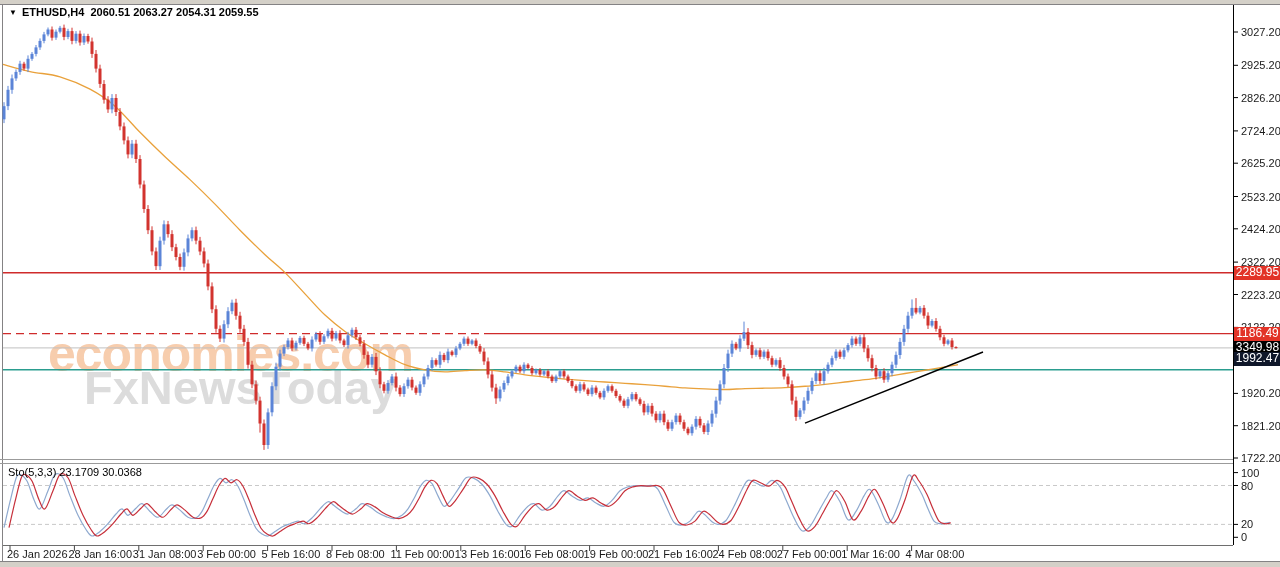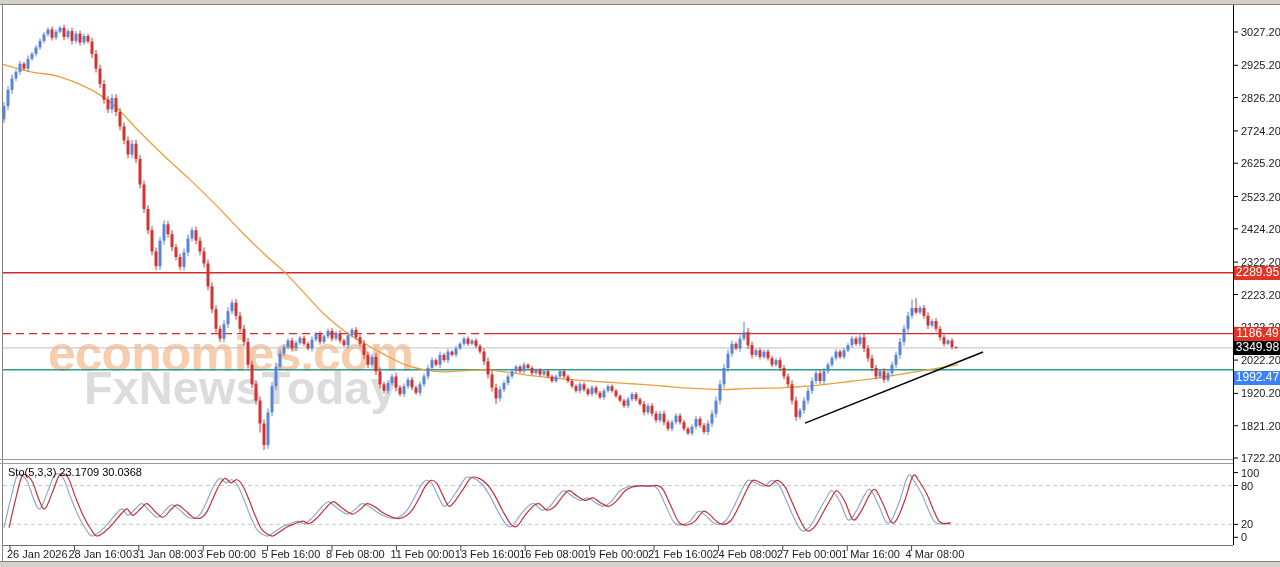"▼ ETHUSD,H4 2060.51 2063.27 2054.31" div.title { html: none -> <div><span>▼</span><span>ETHUSD,H4</span>&nbsp;&nbsp;<span>2060.51 2063.27 2054.31 2059.55</span></div> }
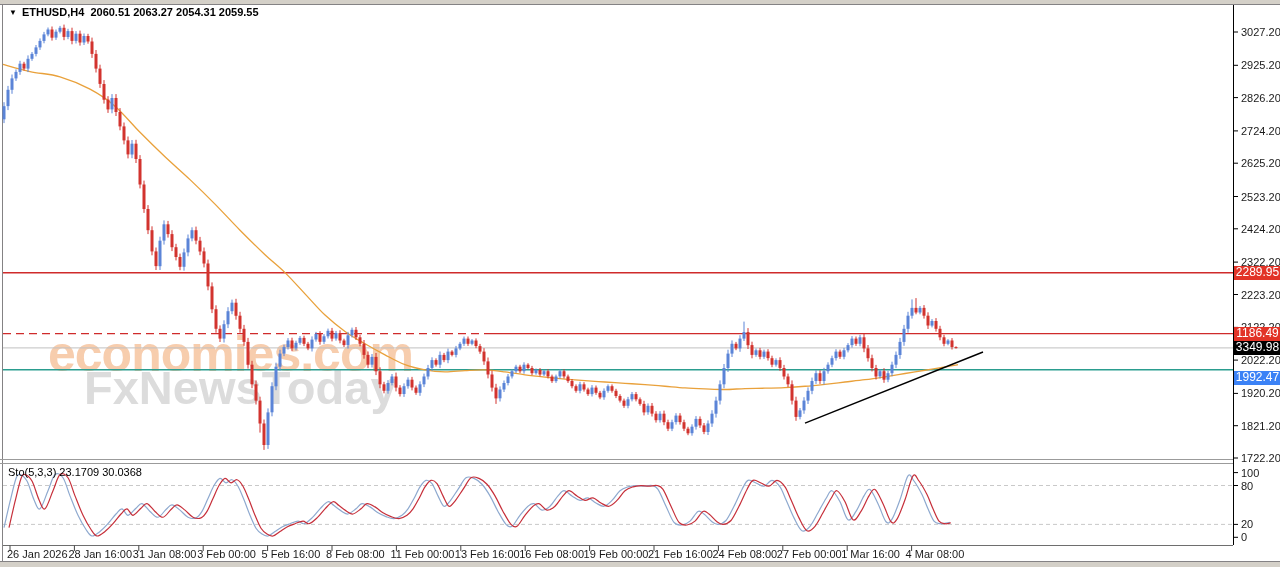"1992.47" .b4 { background: #3b82f6 -> #0f172a; top: 371px -> 352px }
